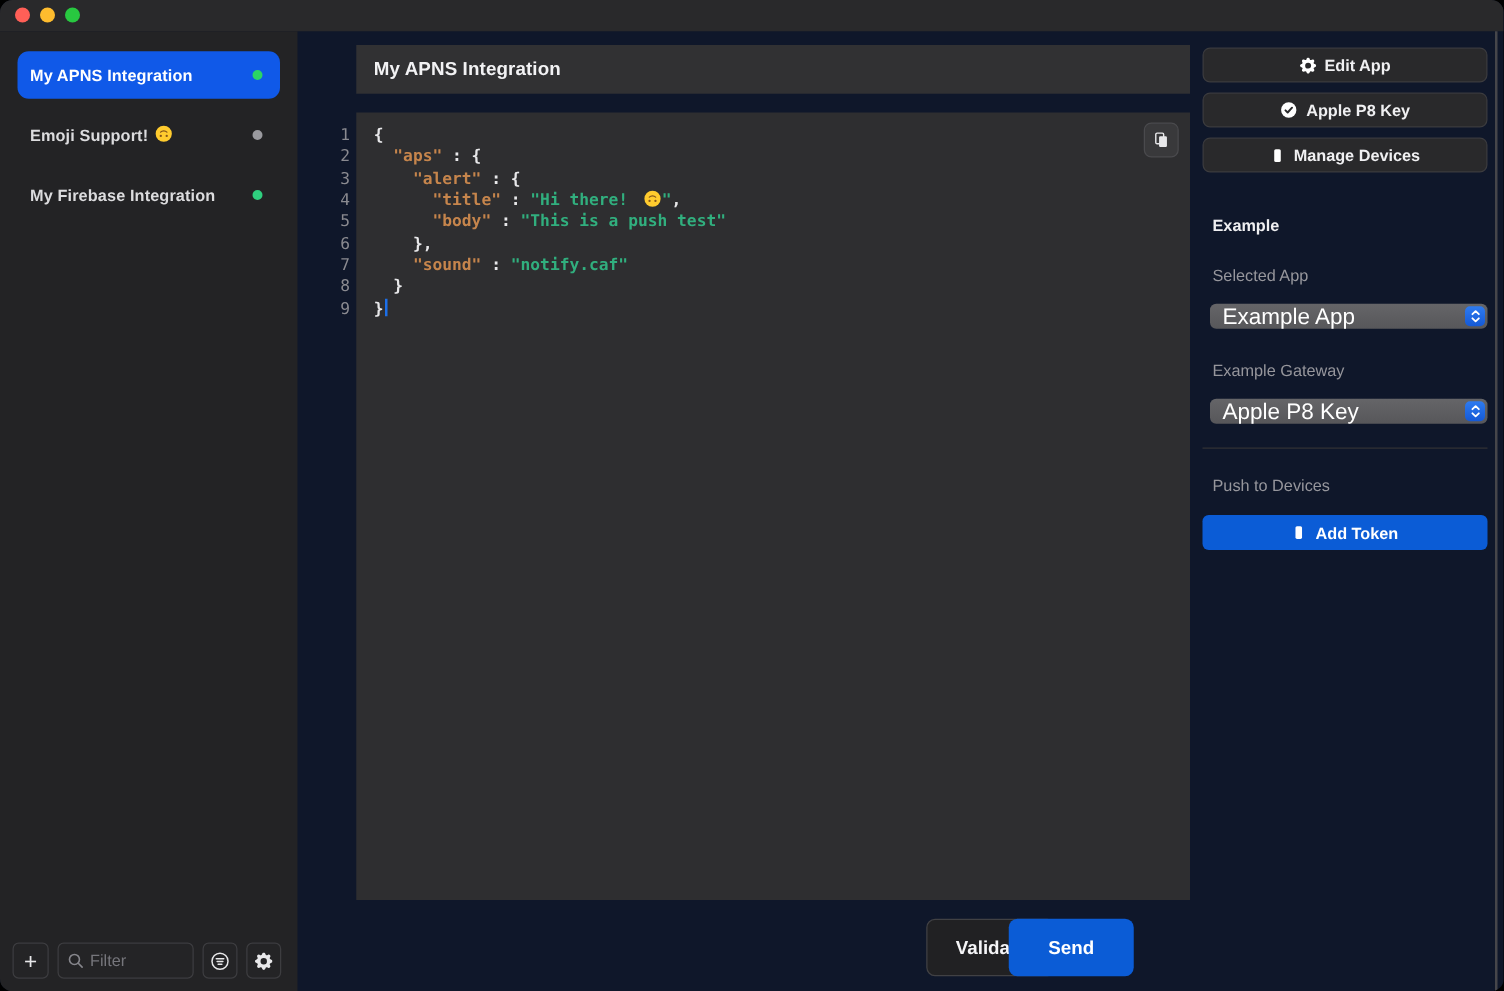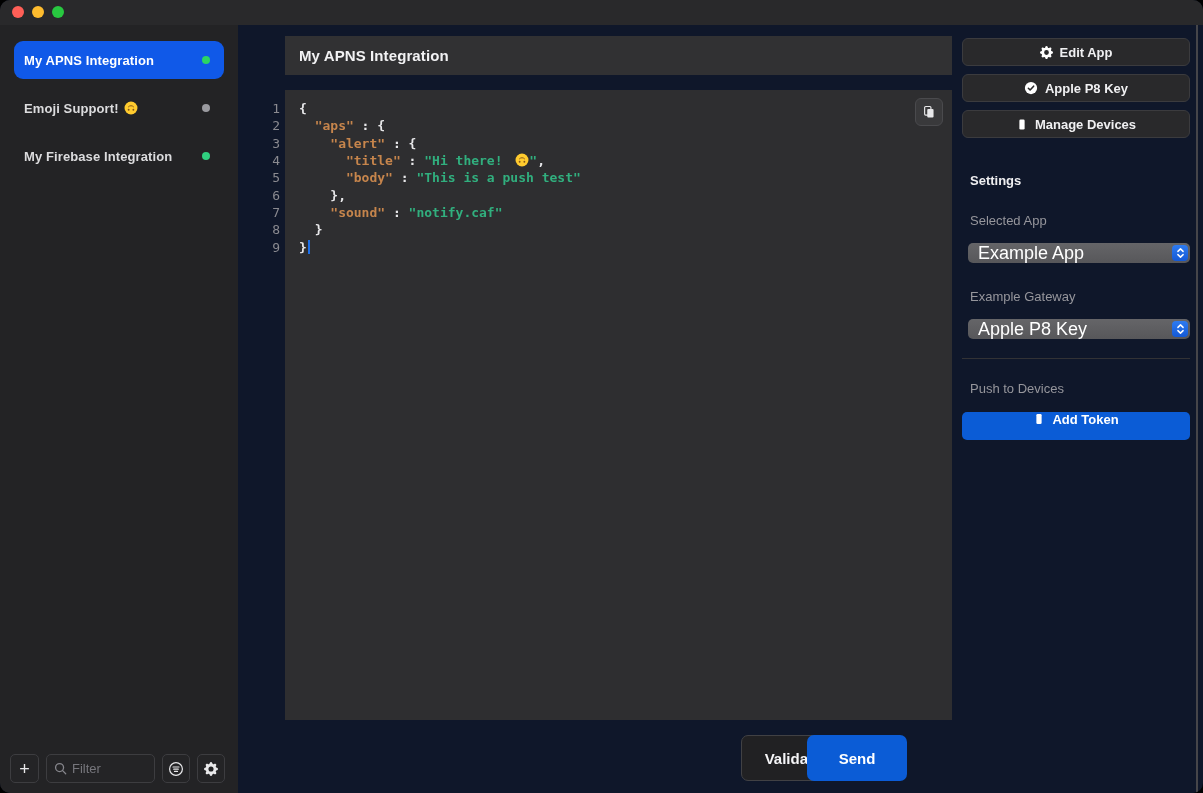"Settings" div.panel-heading { text: Settings -> Example }
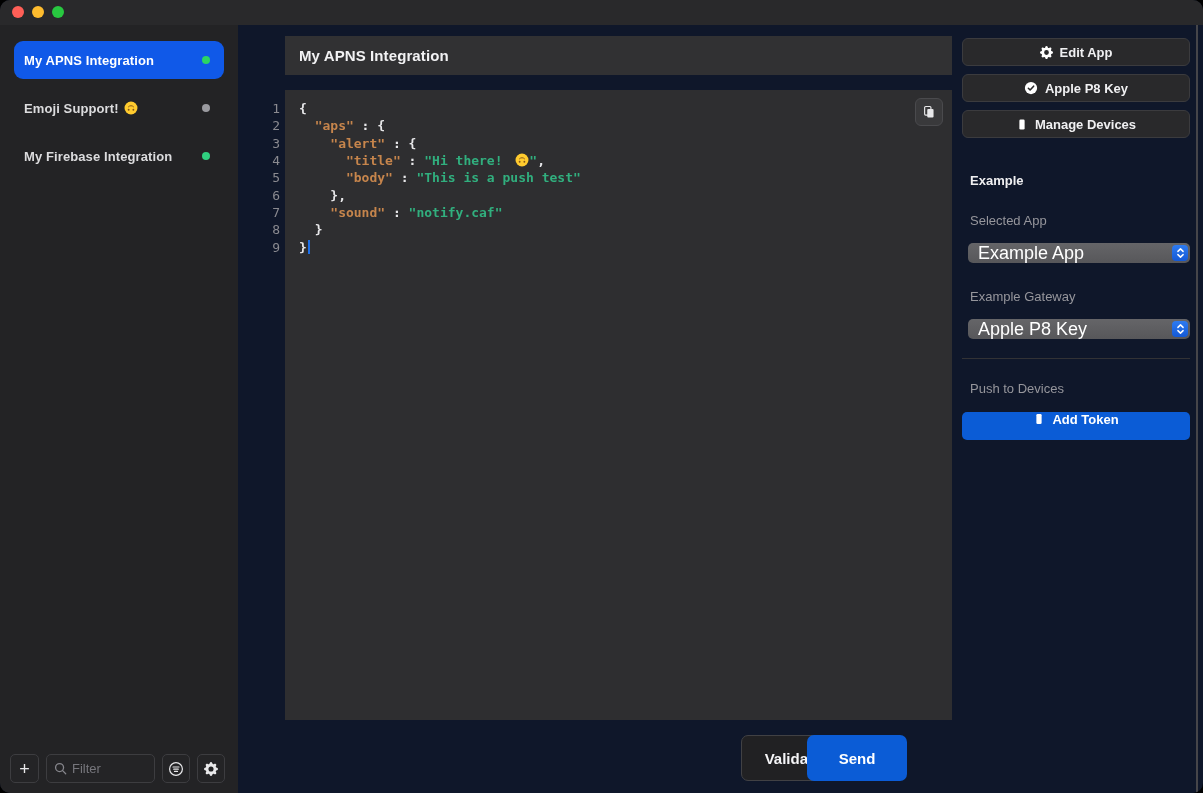"Add Token" .btn-addtoken { align-items: none -> center }
